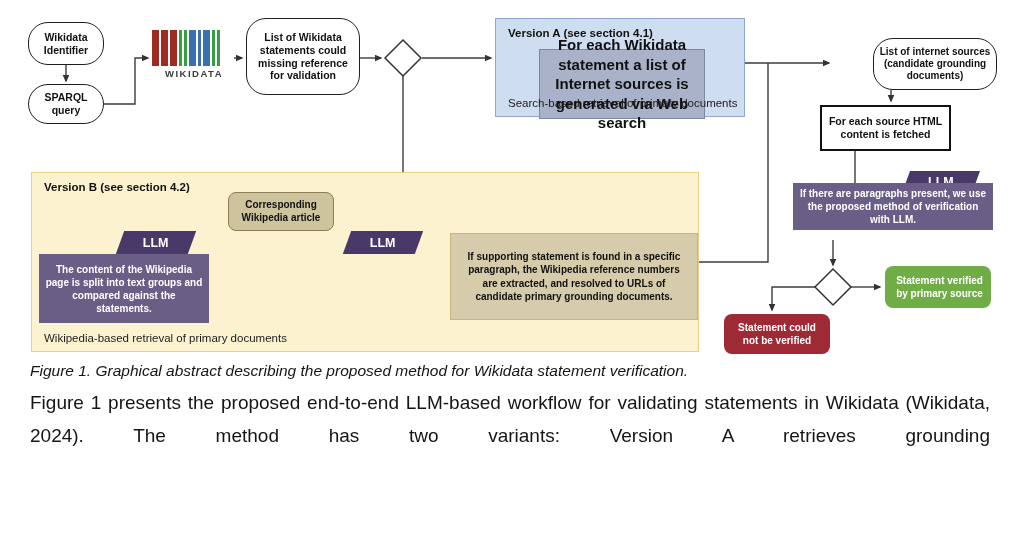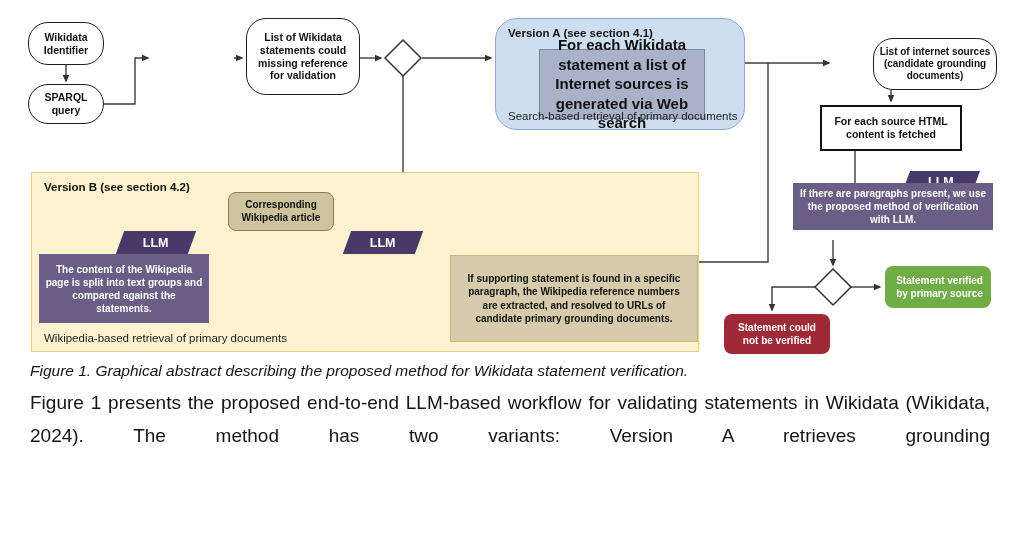"Version A (see section 4.1)" div.abs { border-radius: 22px -> none; height: 112px -> 99px }
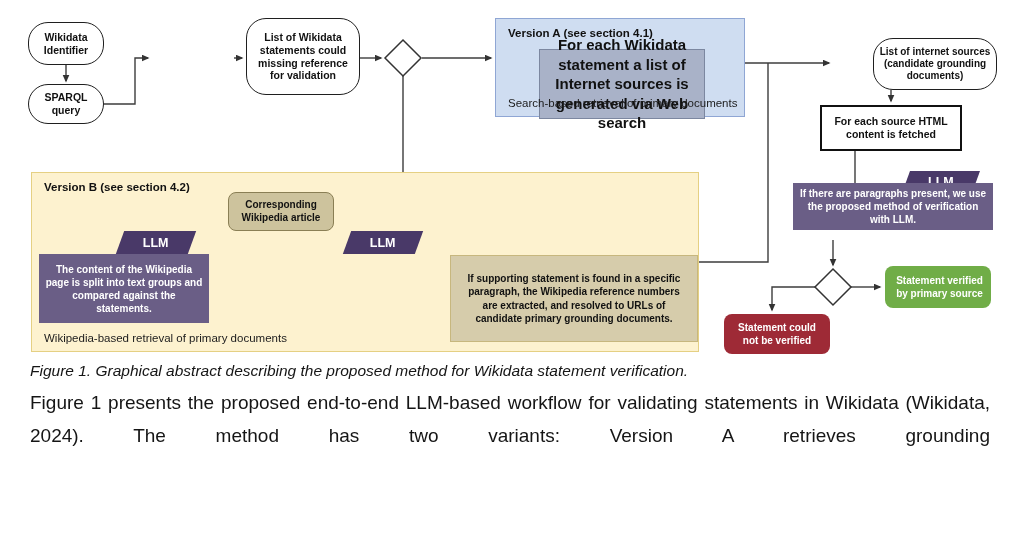"WIKIDATA" div.abs { html: none -> <div> <div> <div></div> <div></div> <div></div> <div></div> <div></div> <div></div> <div></div> <div></div> <div></div> <div></div> </div> <div>WIKIDATA</div> </div> }
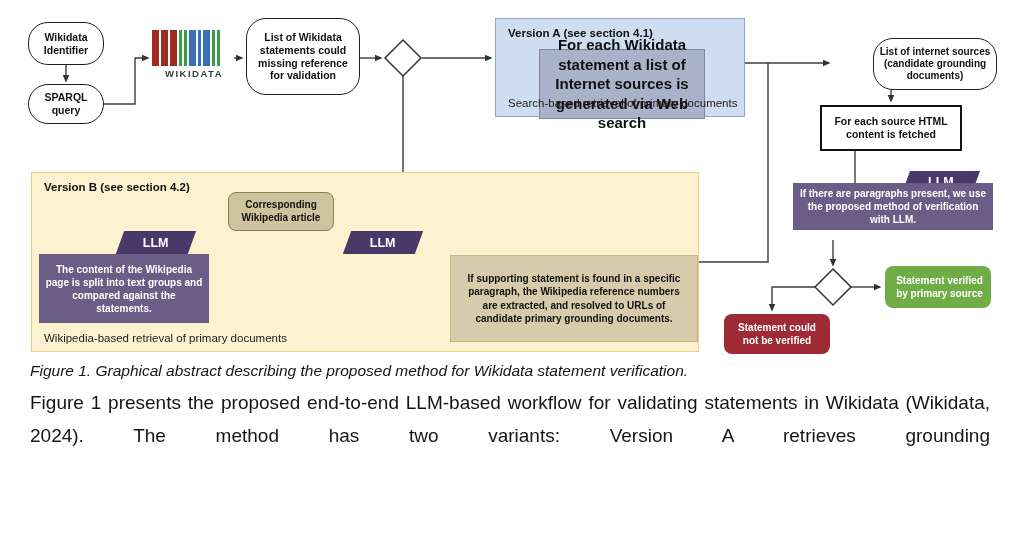"For each source HTML content" div.abs { width: 142px -> 131px }
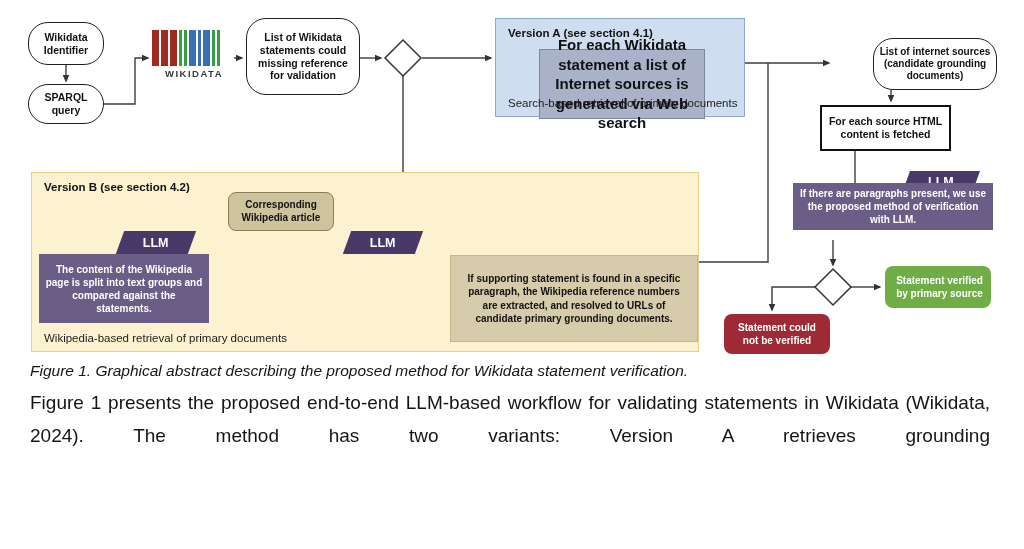"If supporting statement is found" .tanbig { margin-top: 22px -> none }
